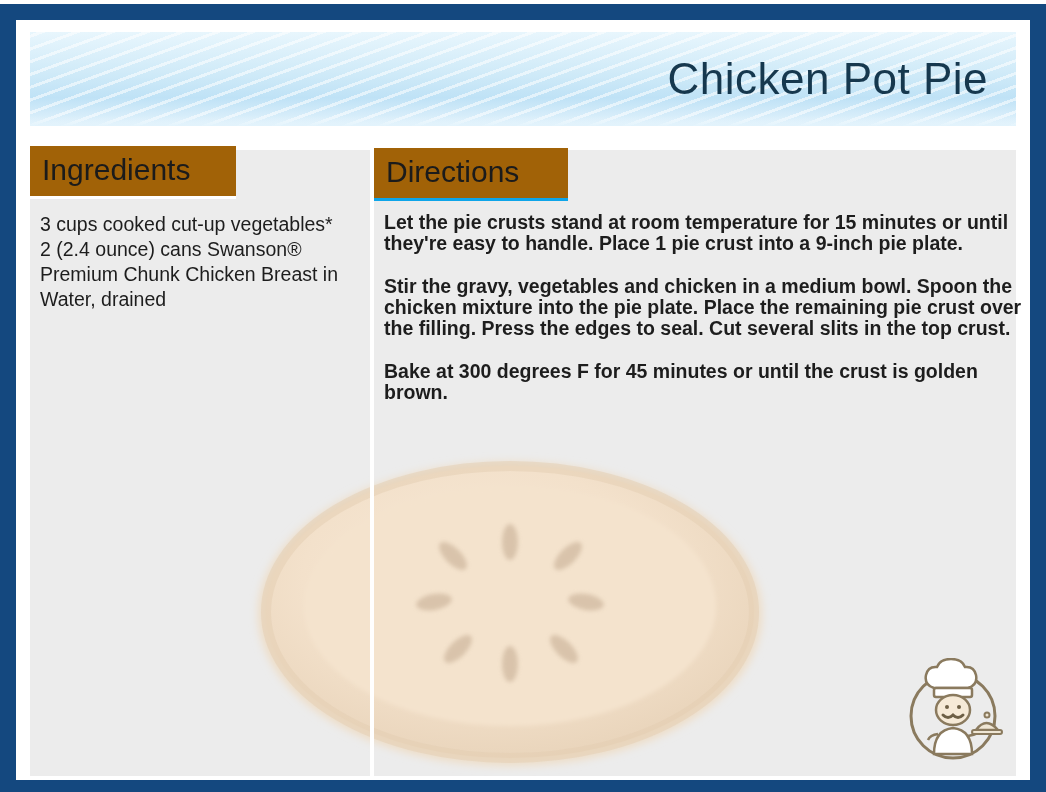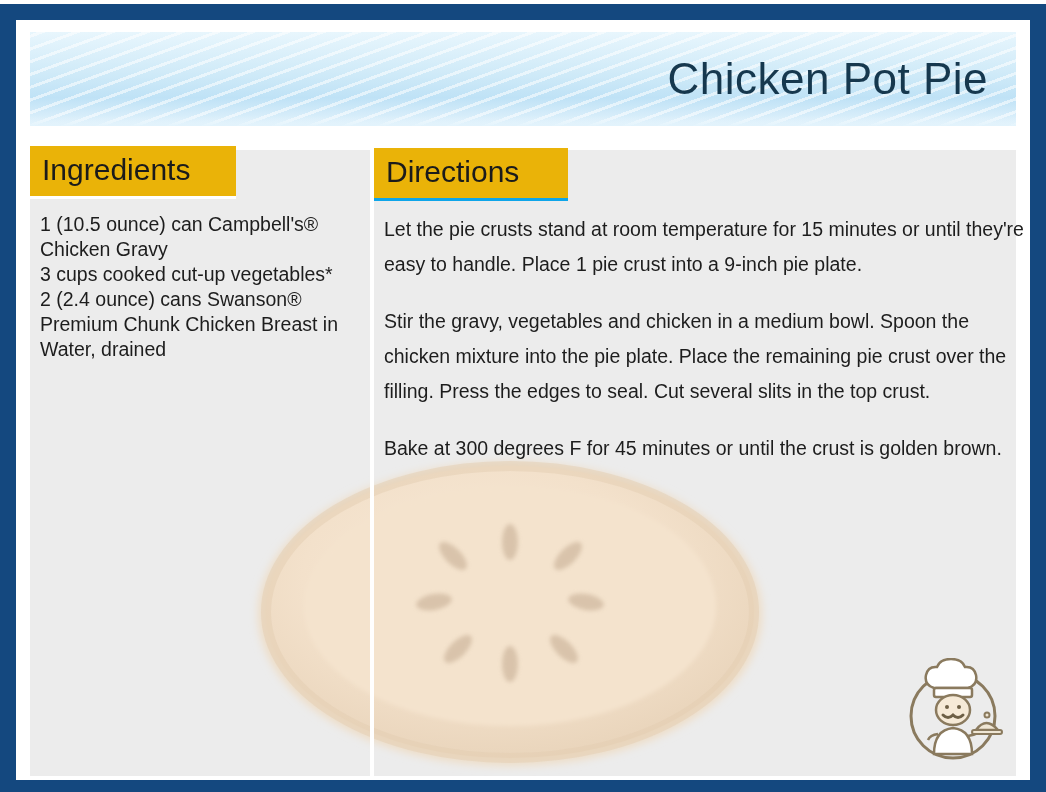"Ingredients" .panel-header { background: #eab308 -> #a16207 }
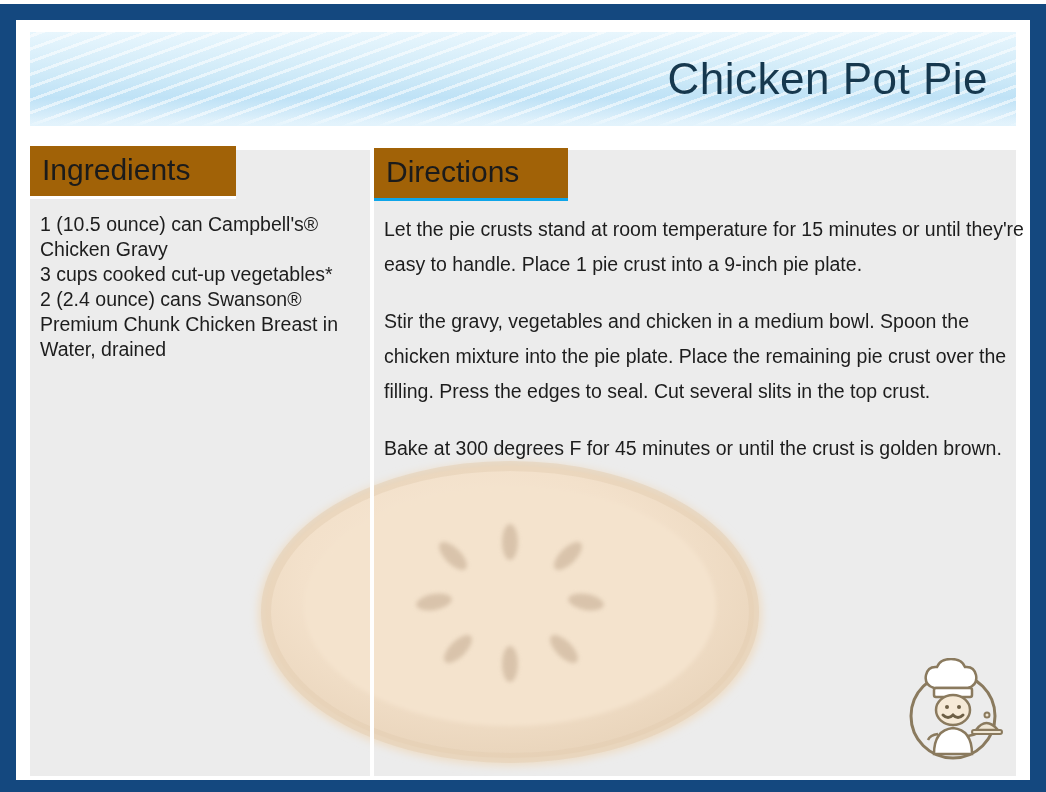"1 (10.5 ounce) can Campbell's®" span.ing-line { html: <span>1 (10.5 ounce) can Campbell's® Chicken Gravy</span> -> none }
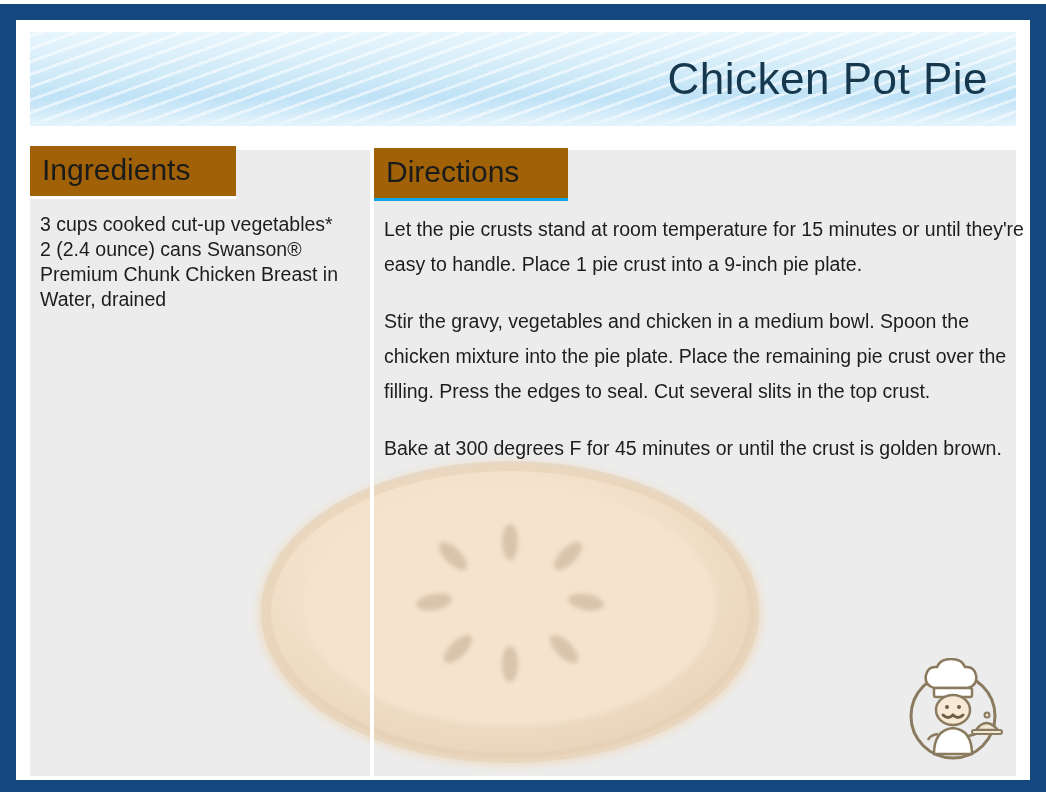"Let the pie crusts stand" .body-directions p { font-weight: none -> bold; line-height: 35px -> 21px }
